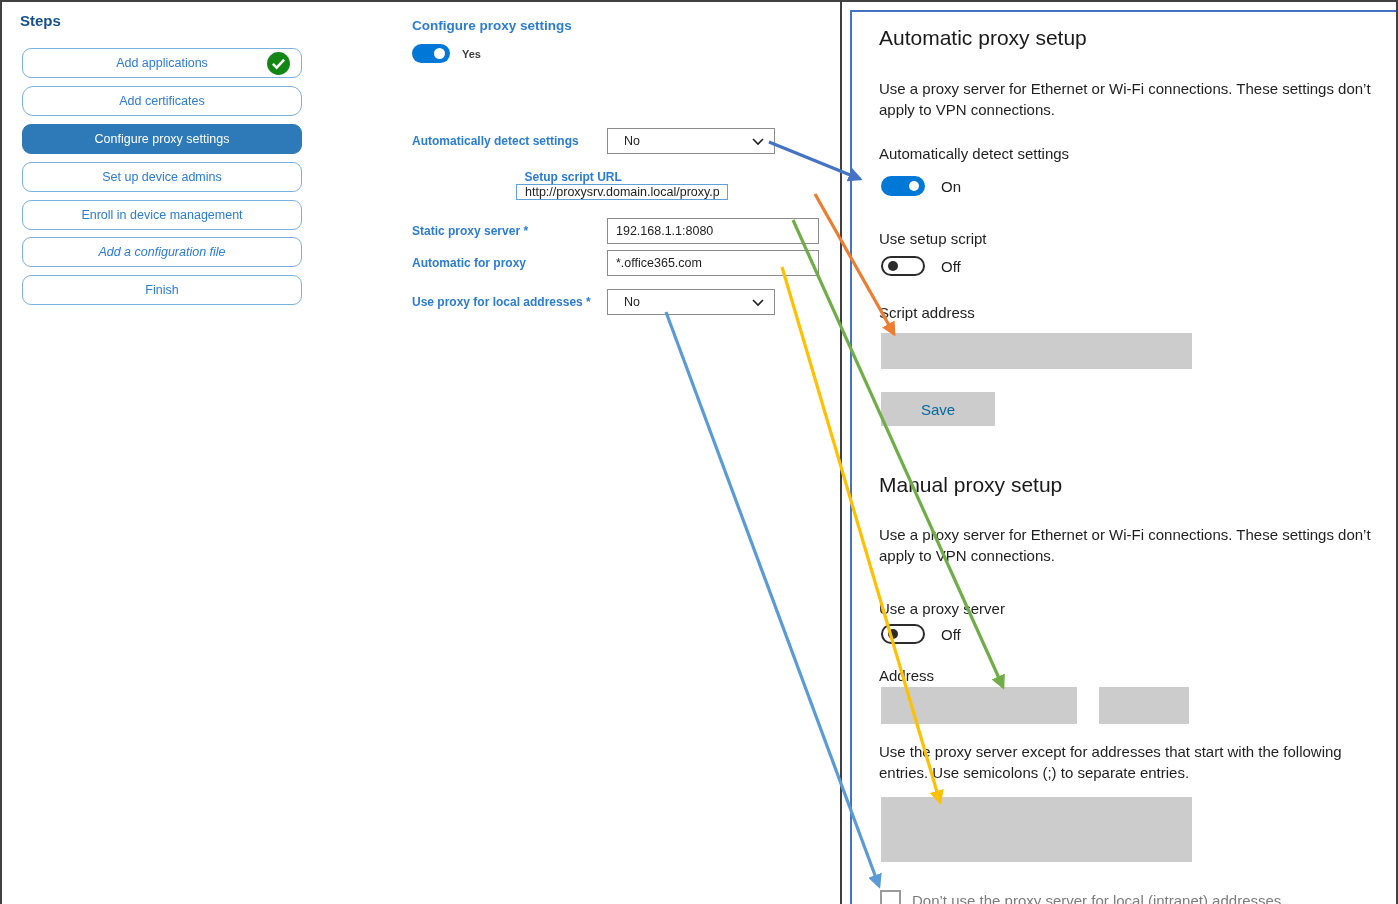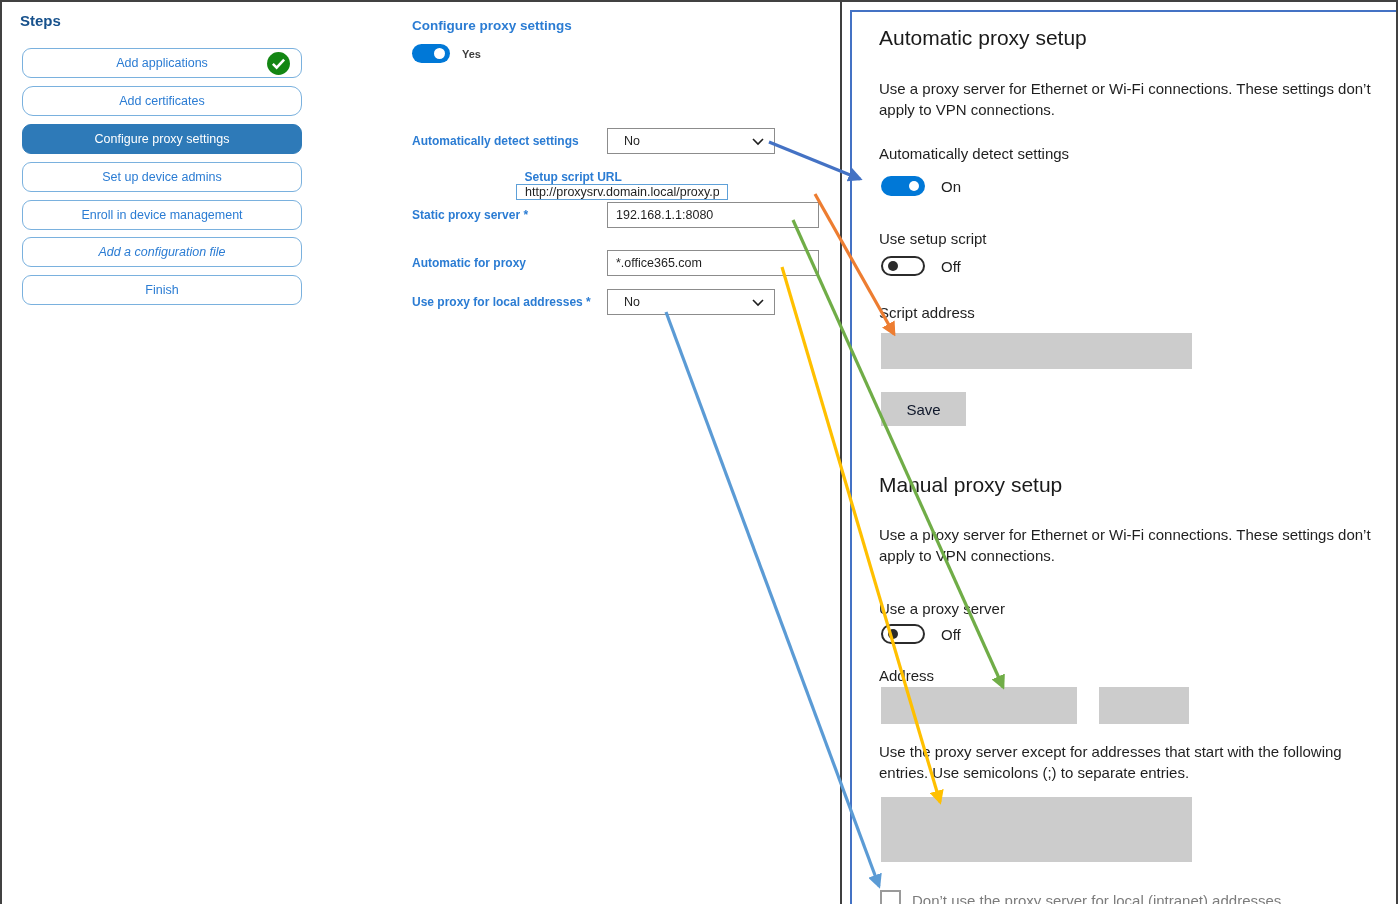"Static proxy server *" div.form-row { top: 200px -> 216px }
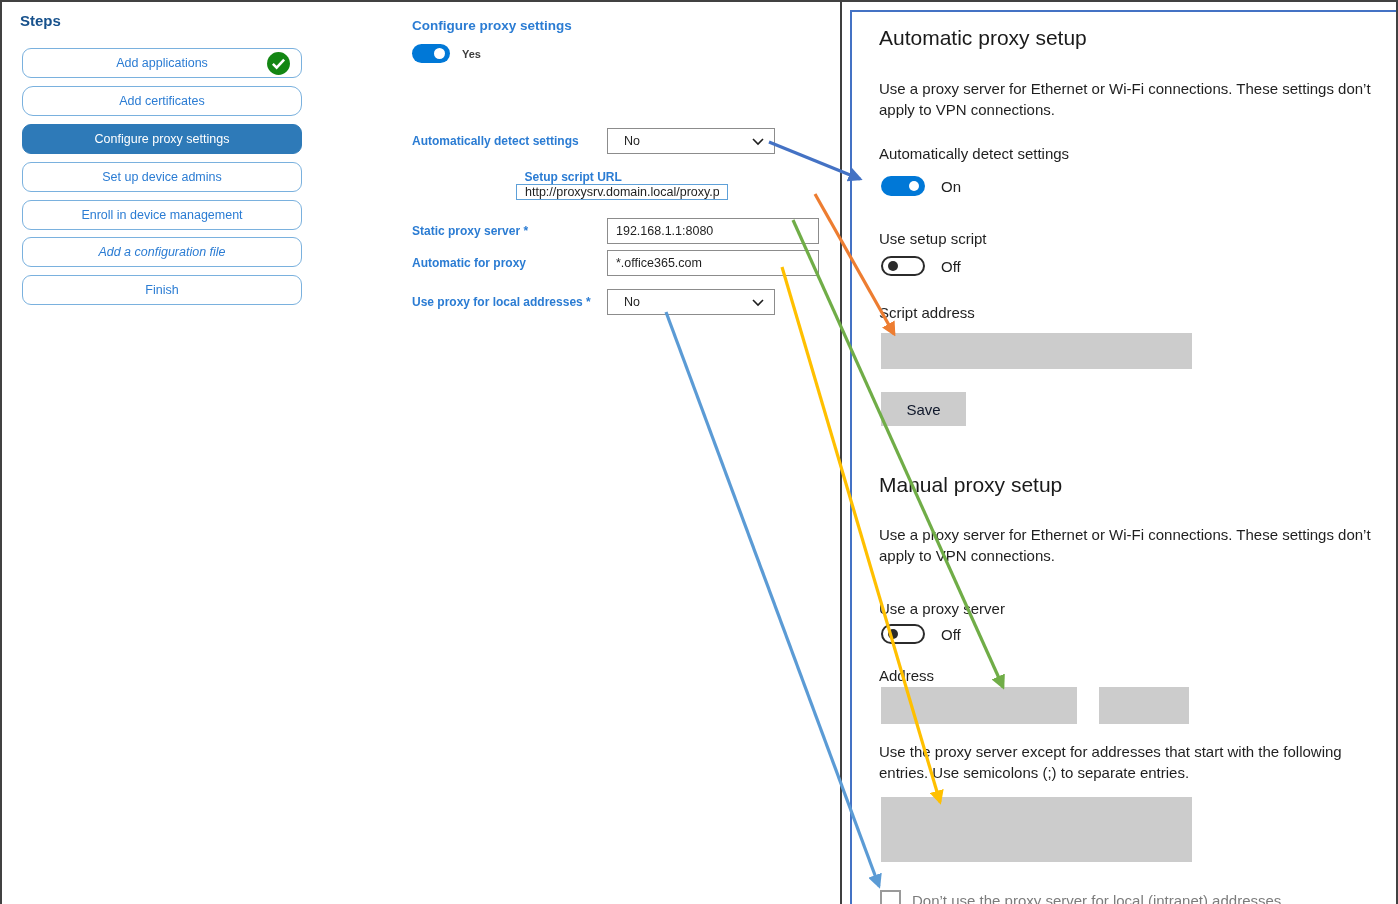"Save" .save-btn { color: #0f172a -> #0369a1; width: 85px -> 114px }
